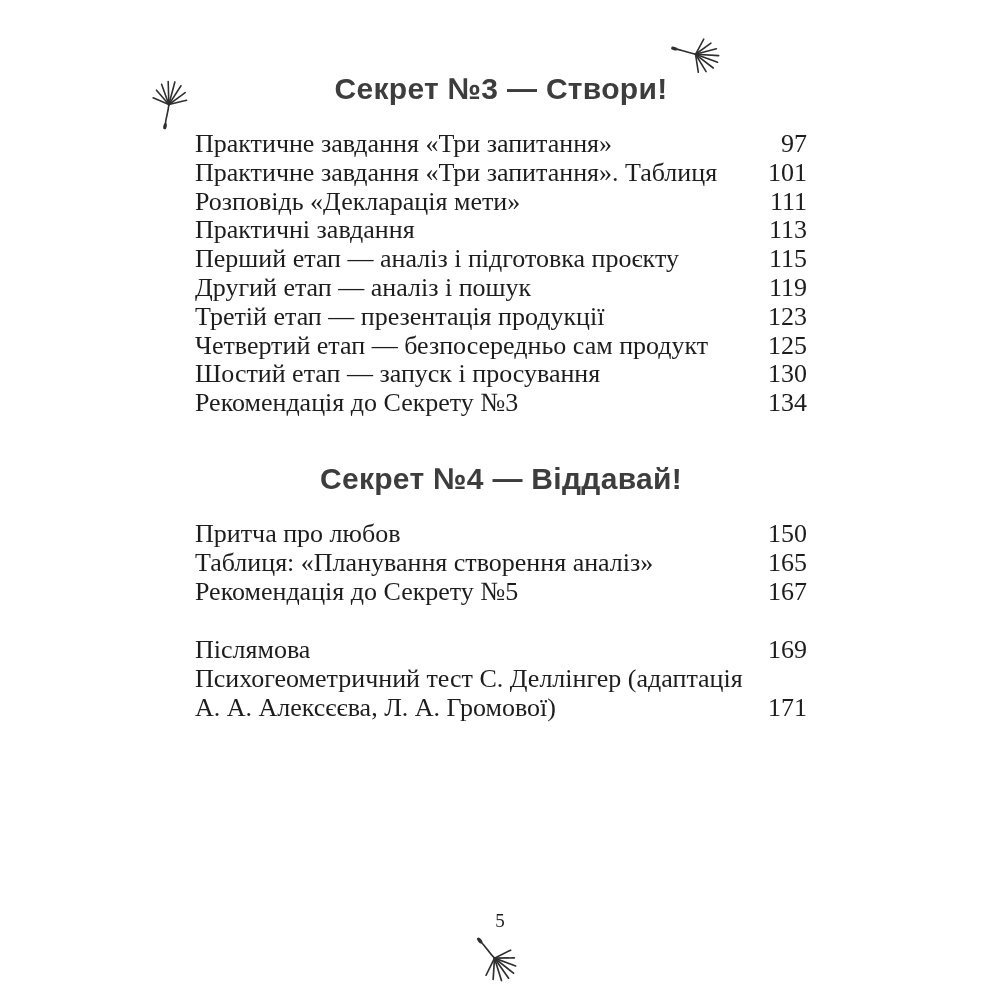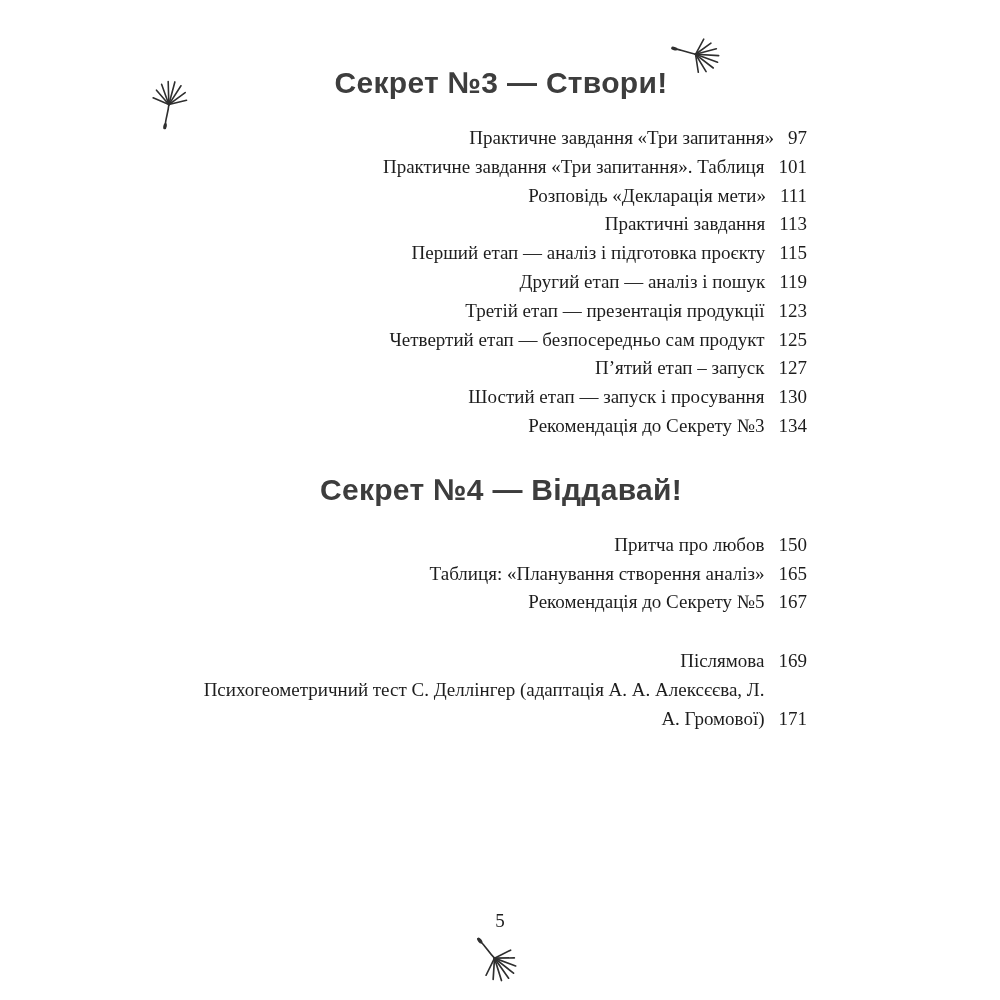"Секрет №3 — Створи!" .content { top: 66px -> 72px }
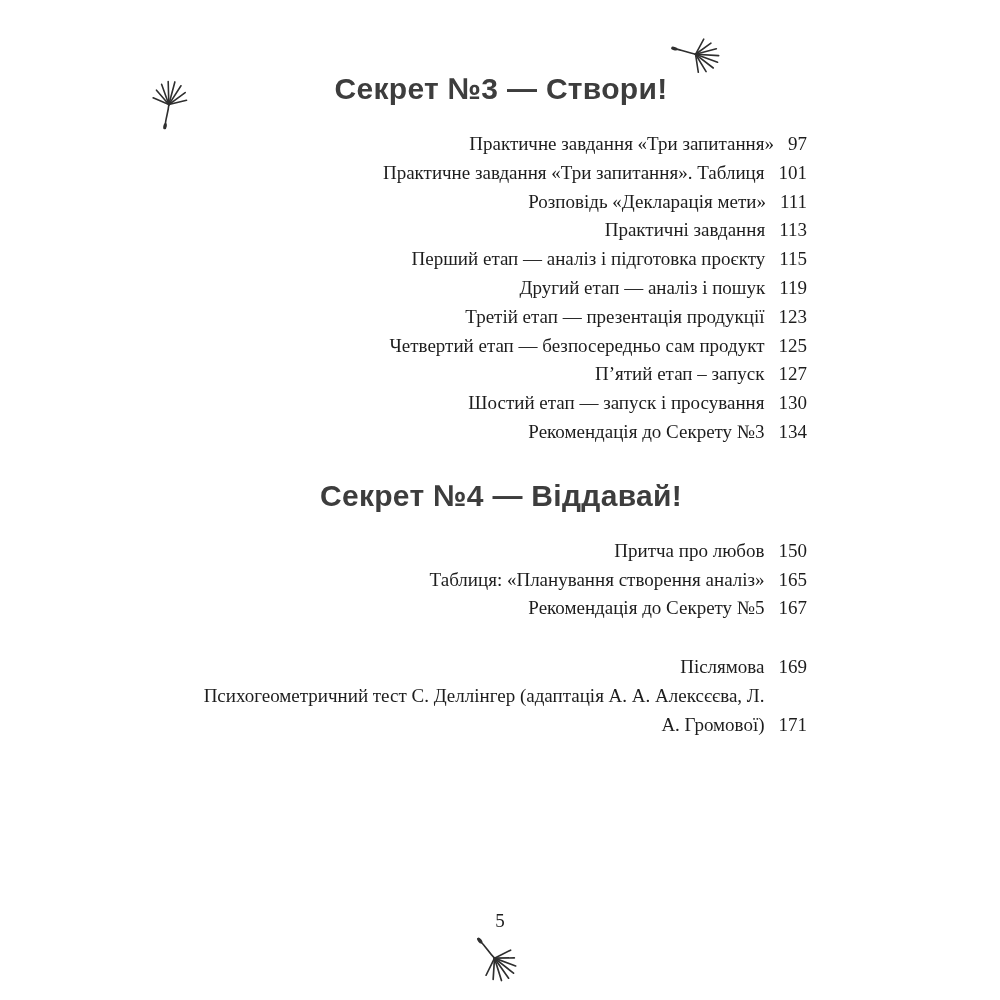"Практичне завдання «Три запитання»" .row { font-size: 19px -> 26px; text-align: right -> none }
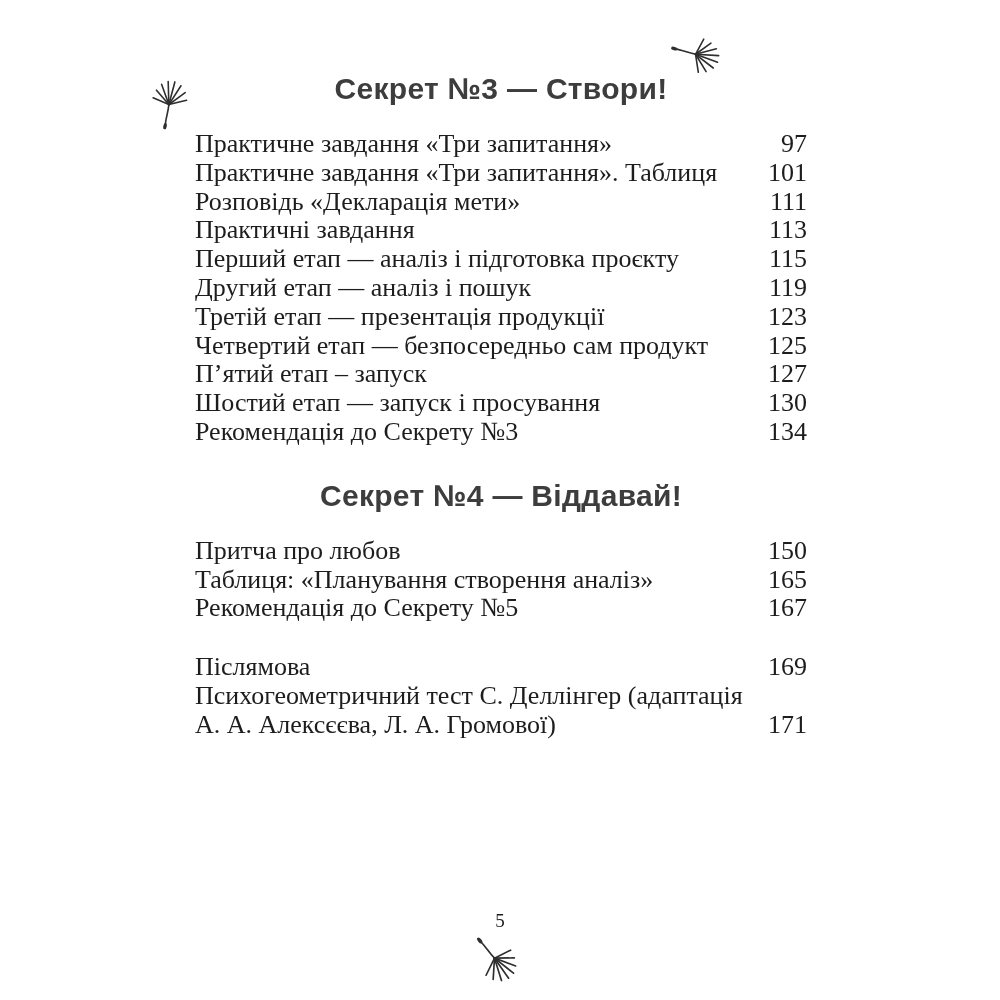"П’ятий етап – запуск" div.row { html: <div> <span>П’ятий етап – запуск</span> <span>127</span> </div> -> none }
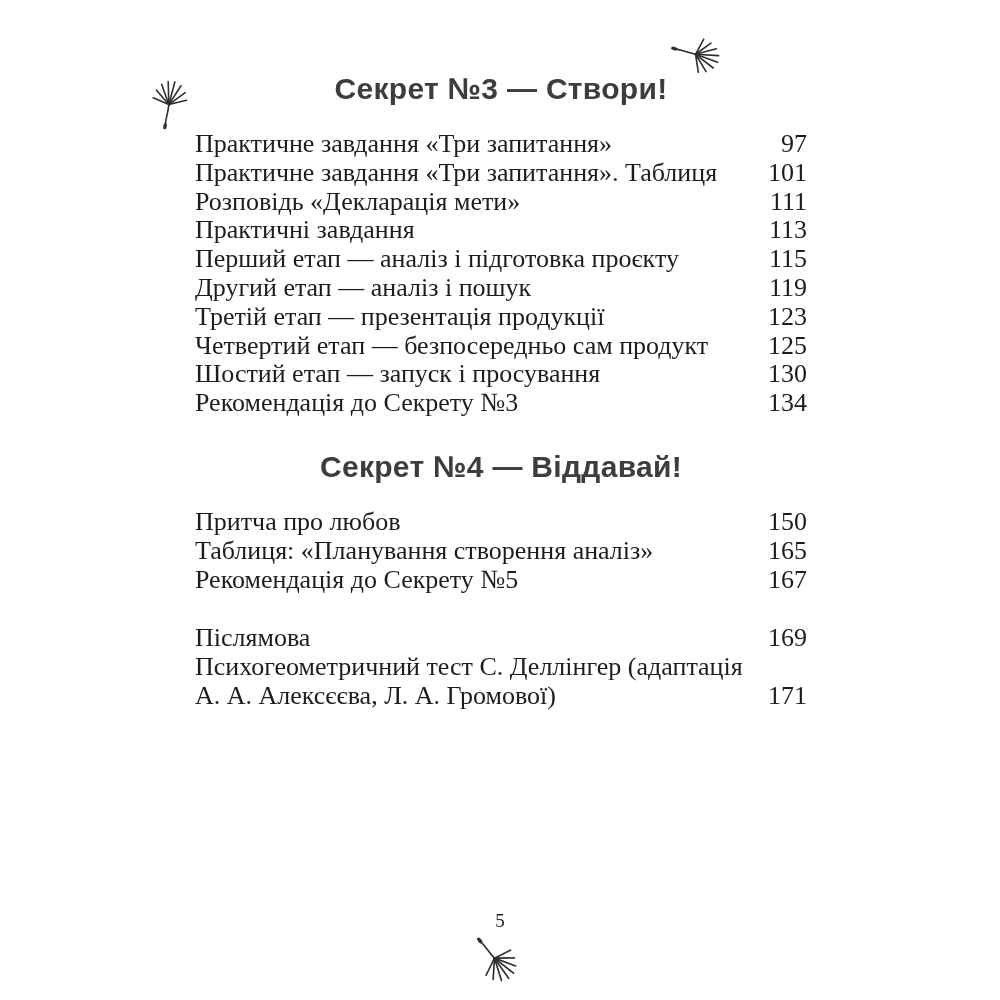"Секрет №4 — Віддавай!" .section-title.mt { margin-top: 32px -> 44px }
